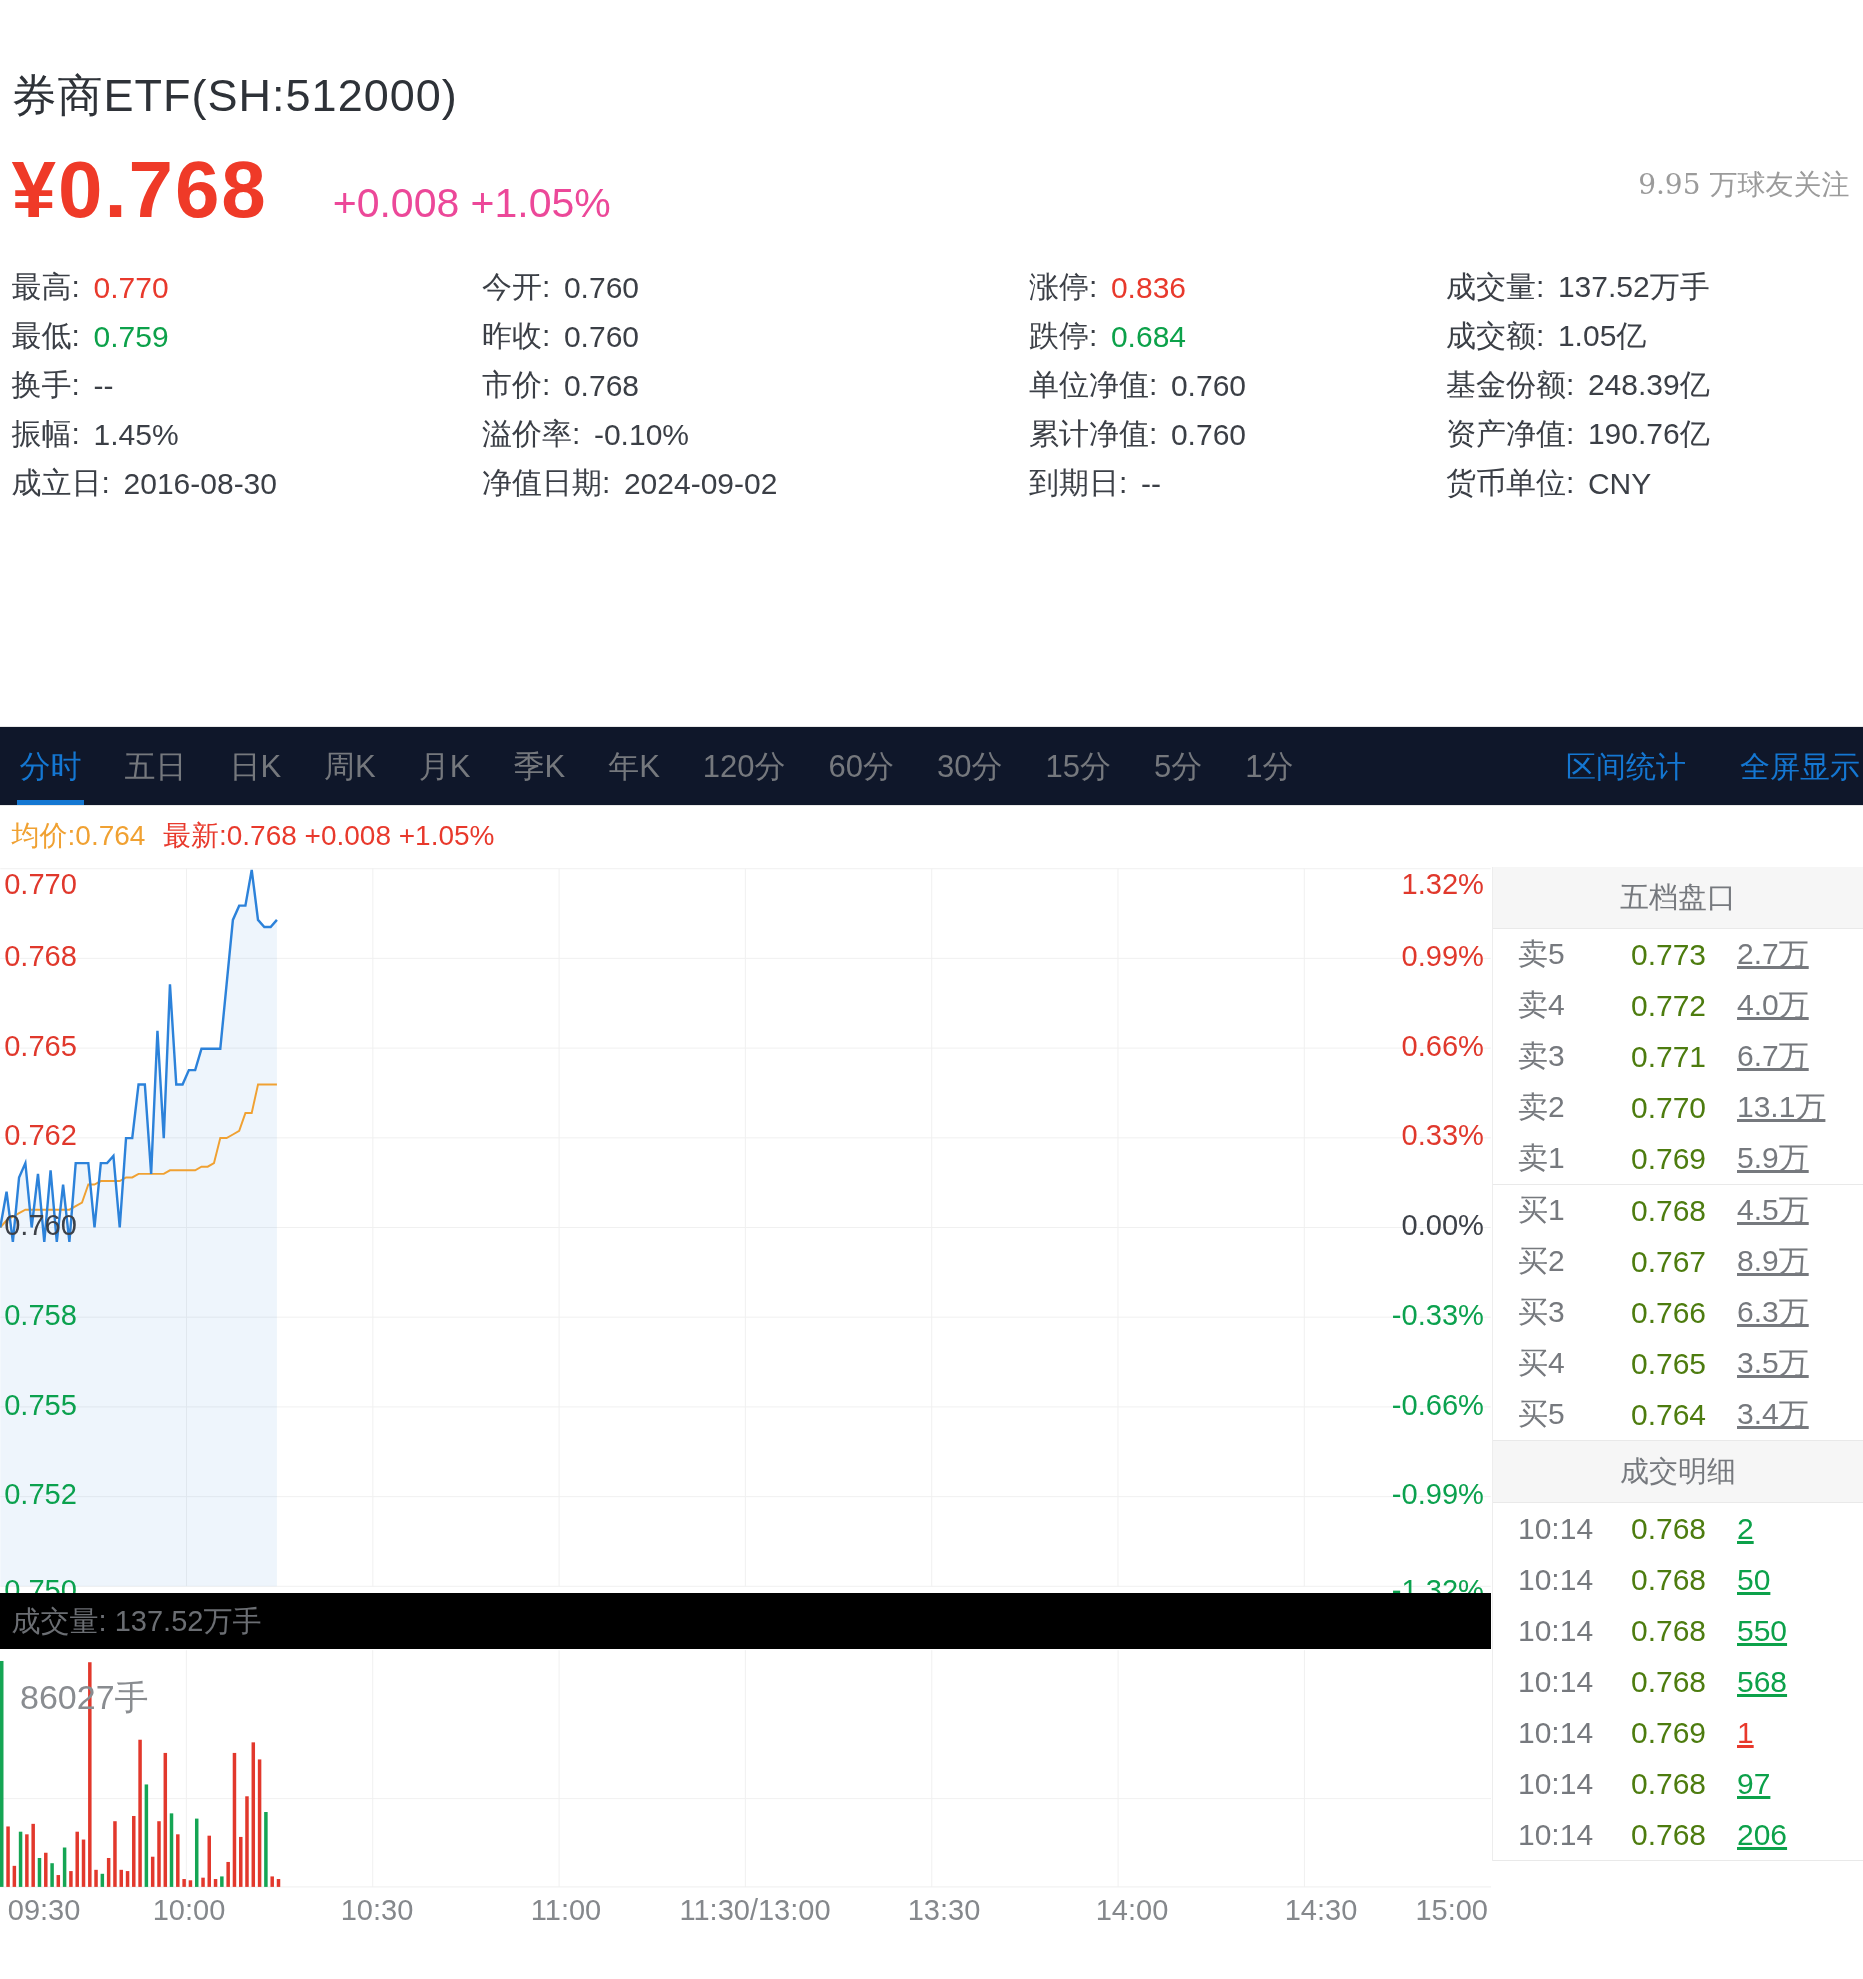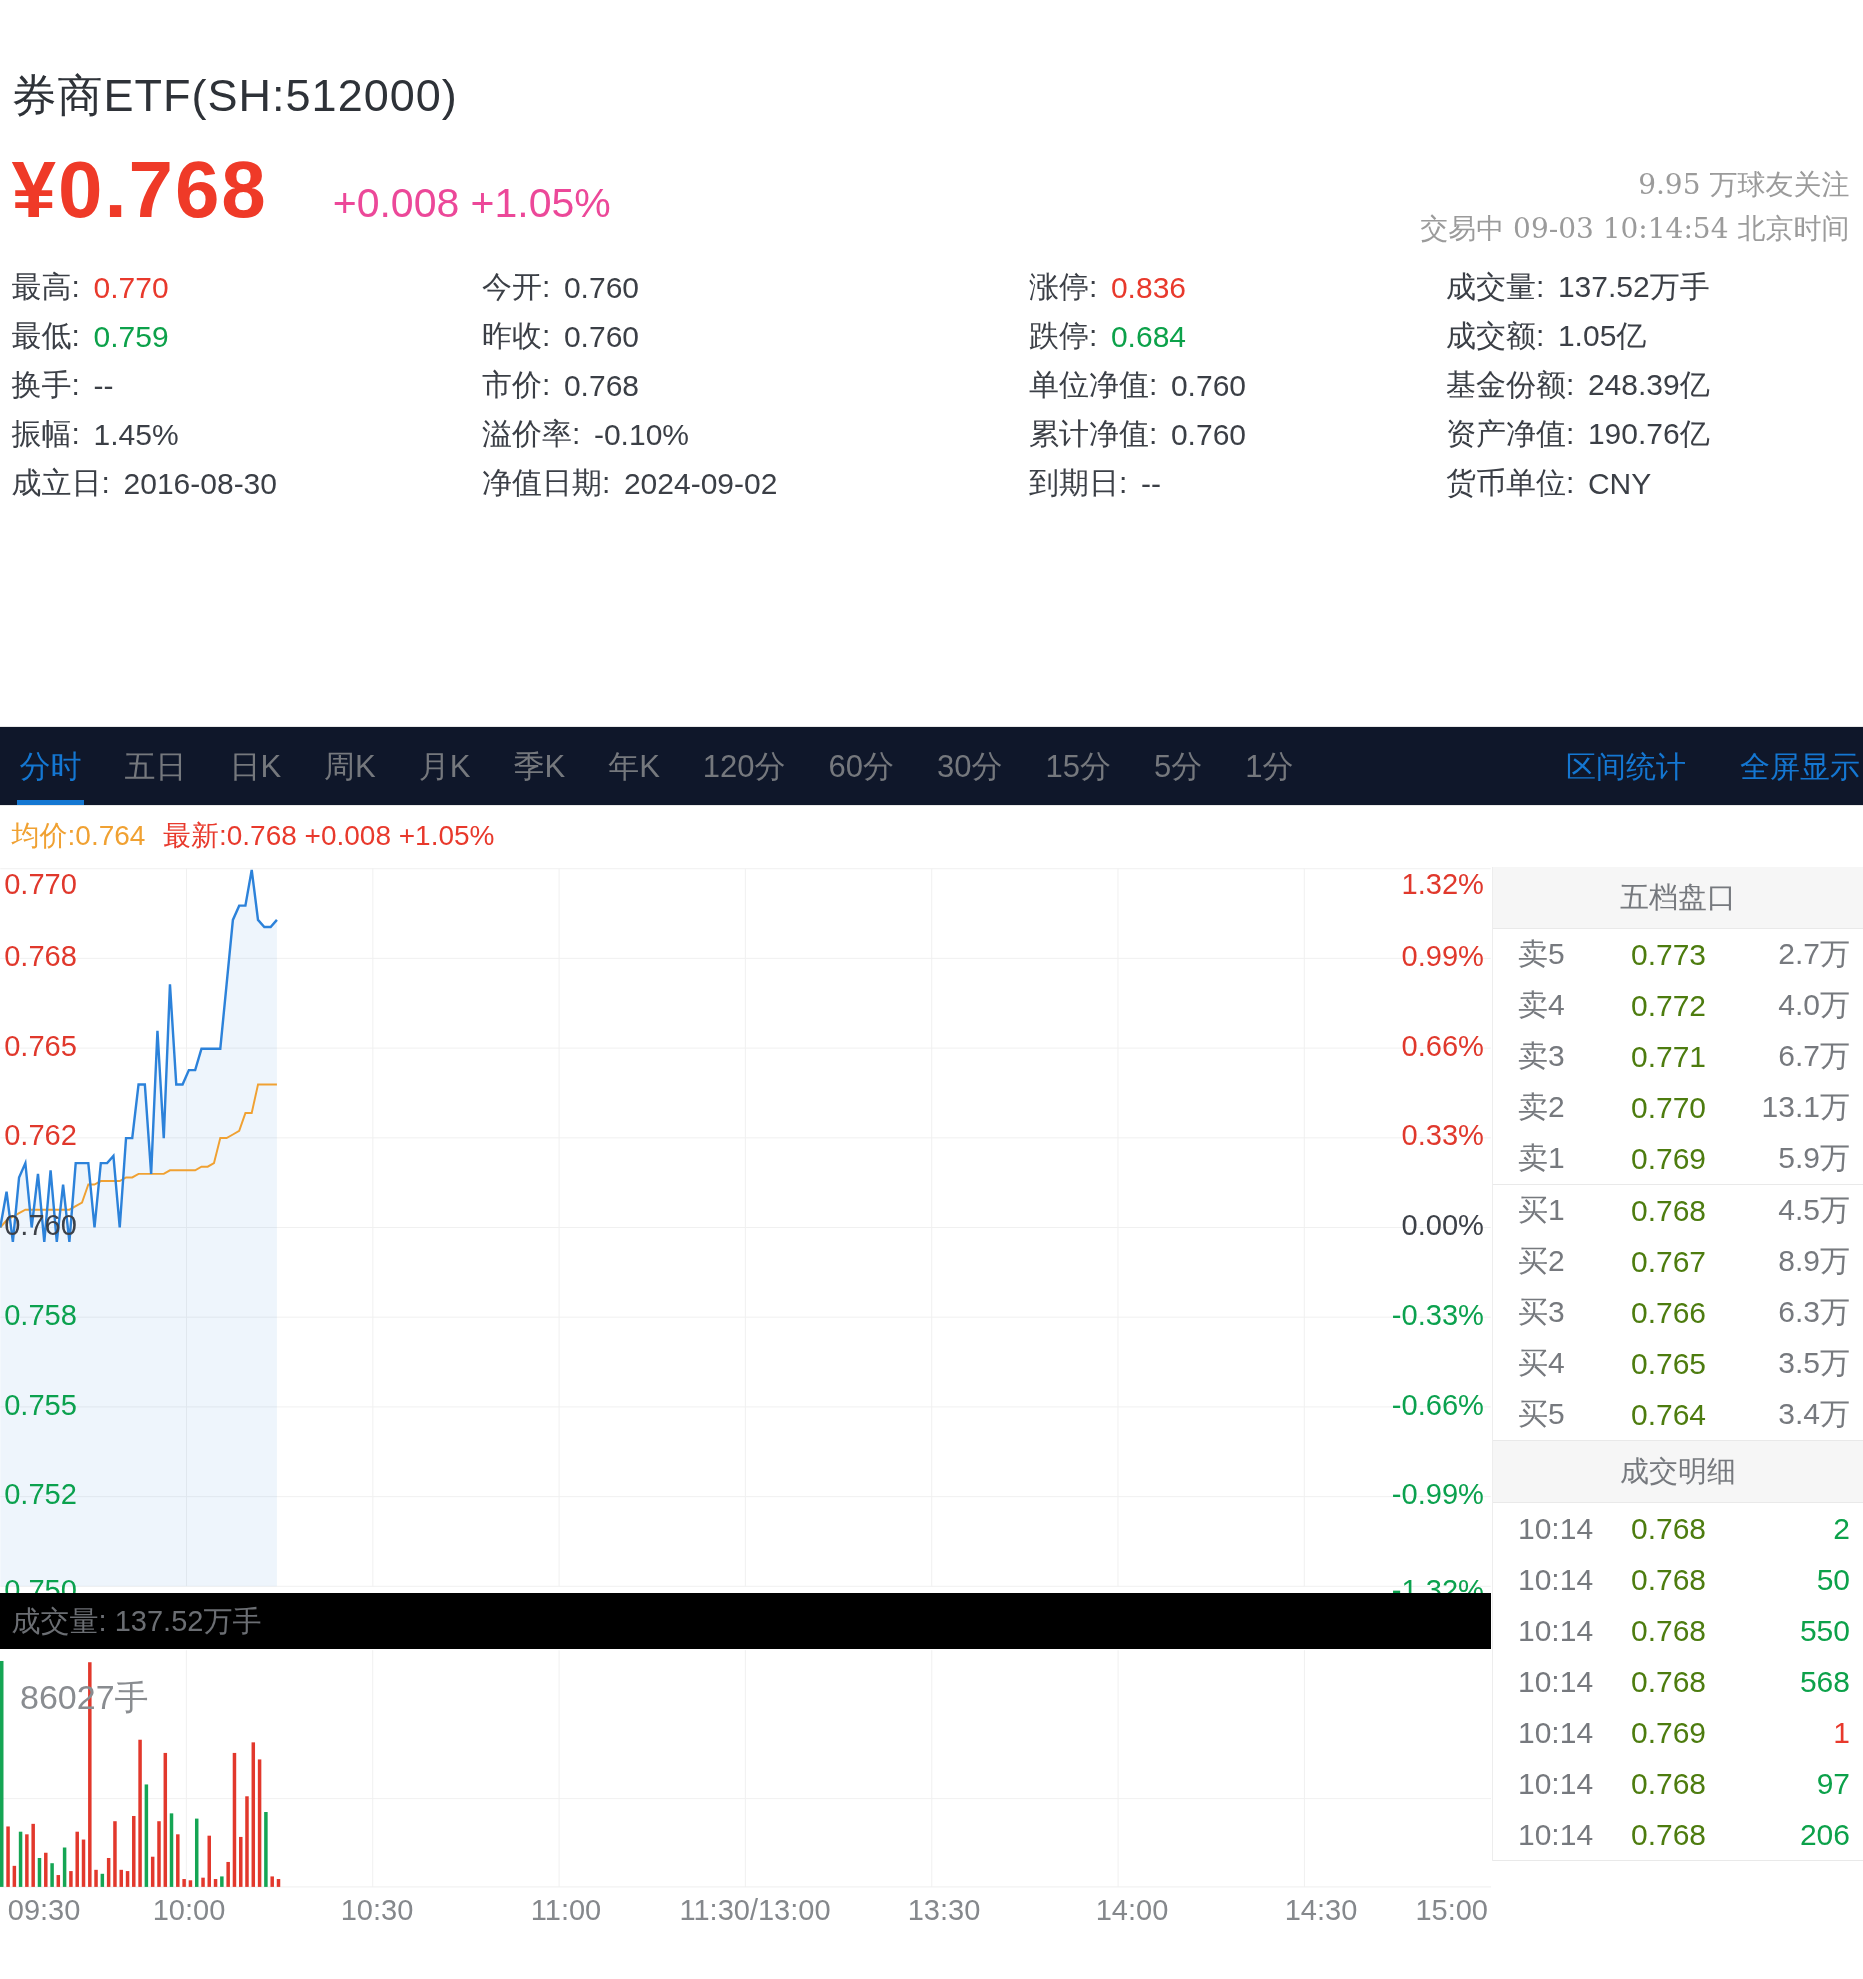"交易中 09-03 10:14:54 北京时间" div { html: <div>交易中 09-03 10:14:54 北京时间</div> -> none }
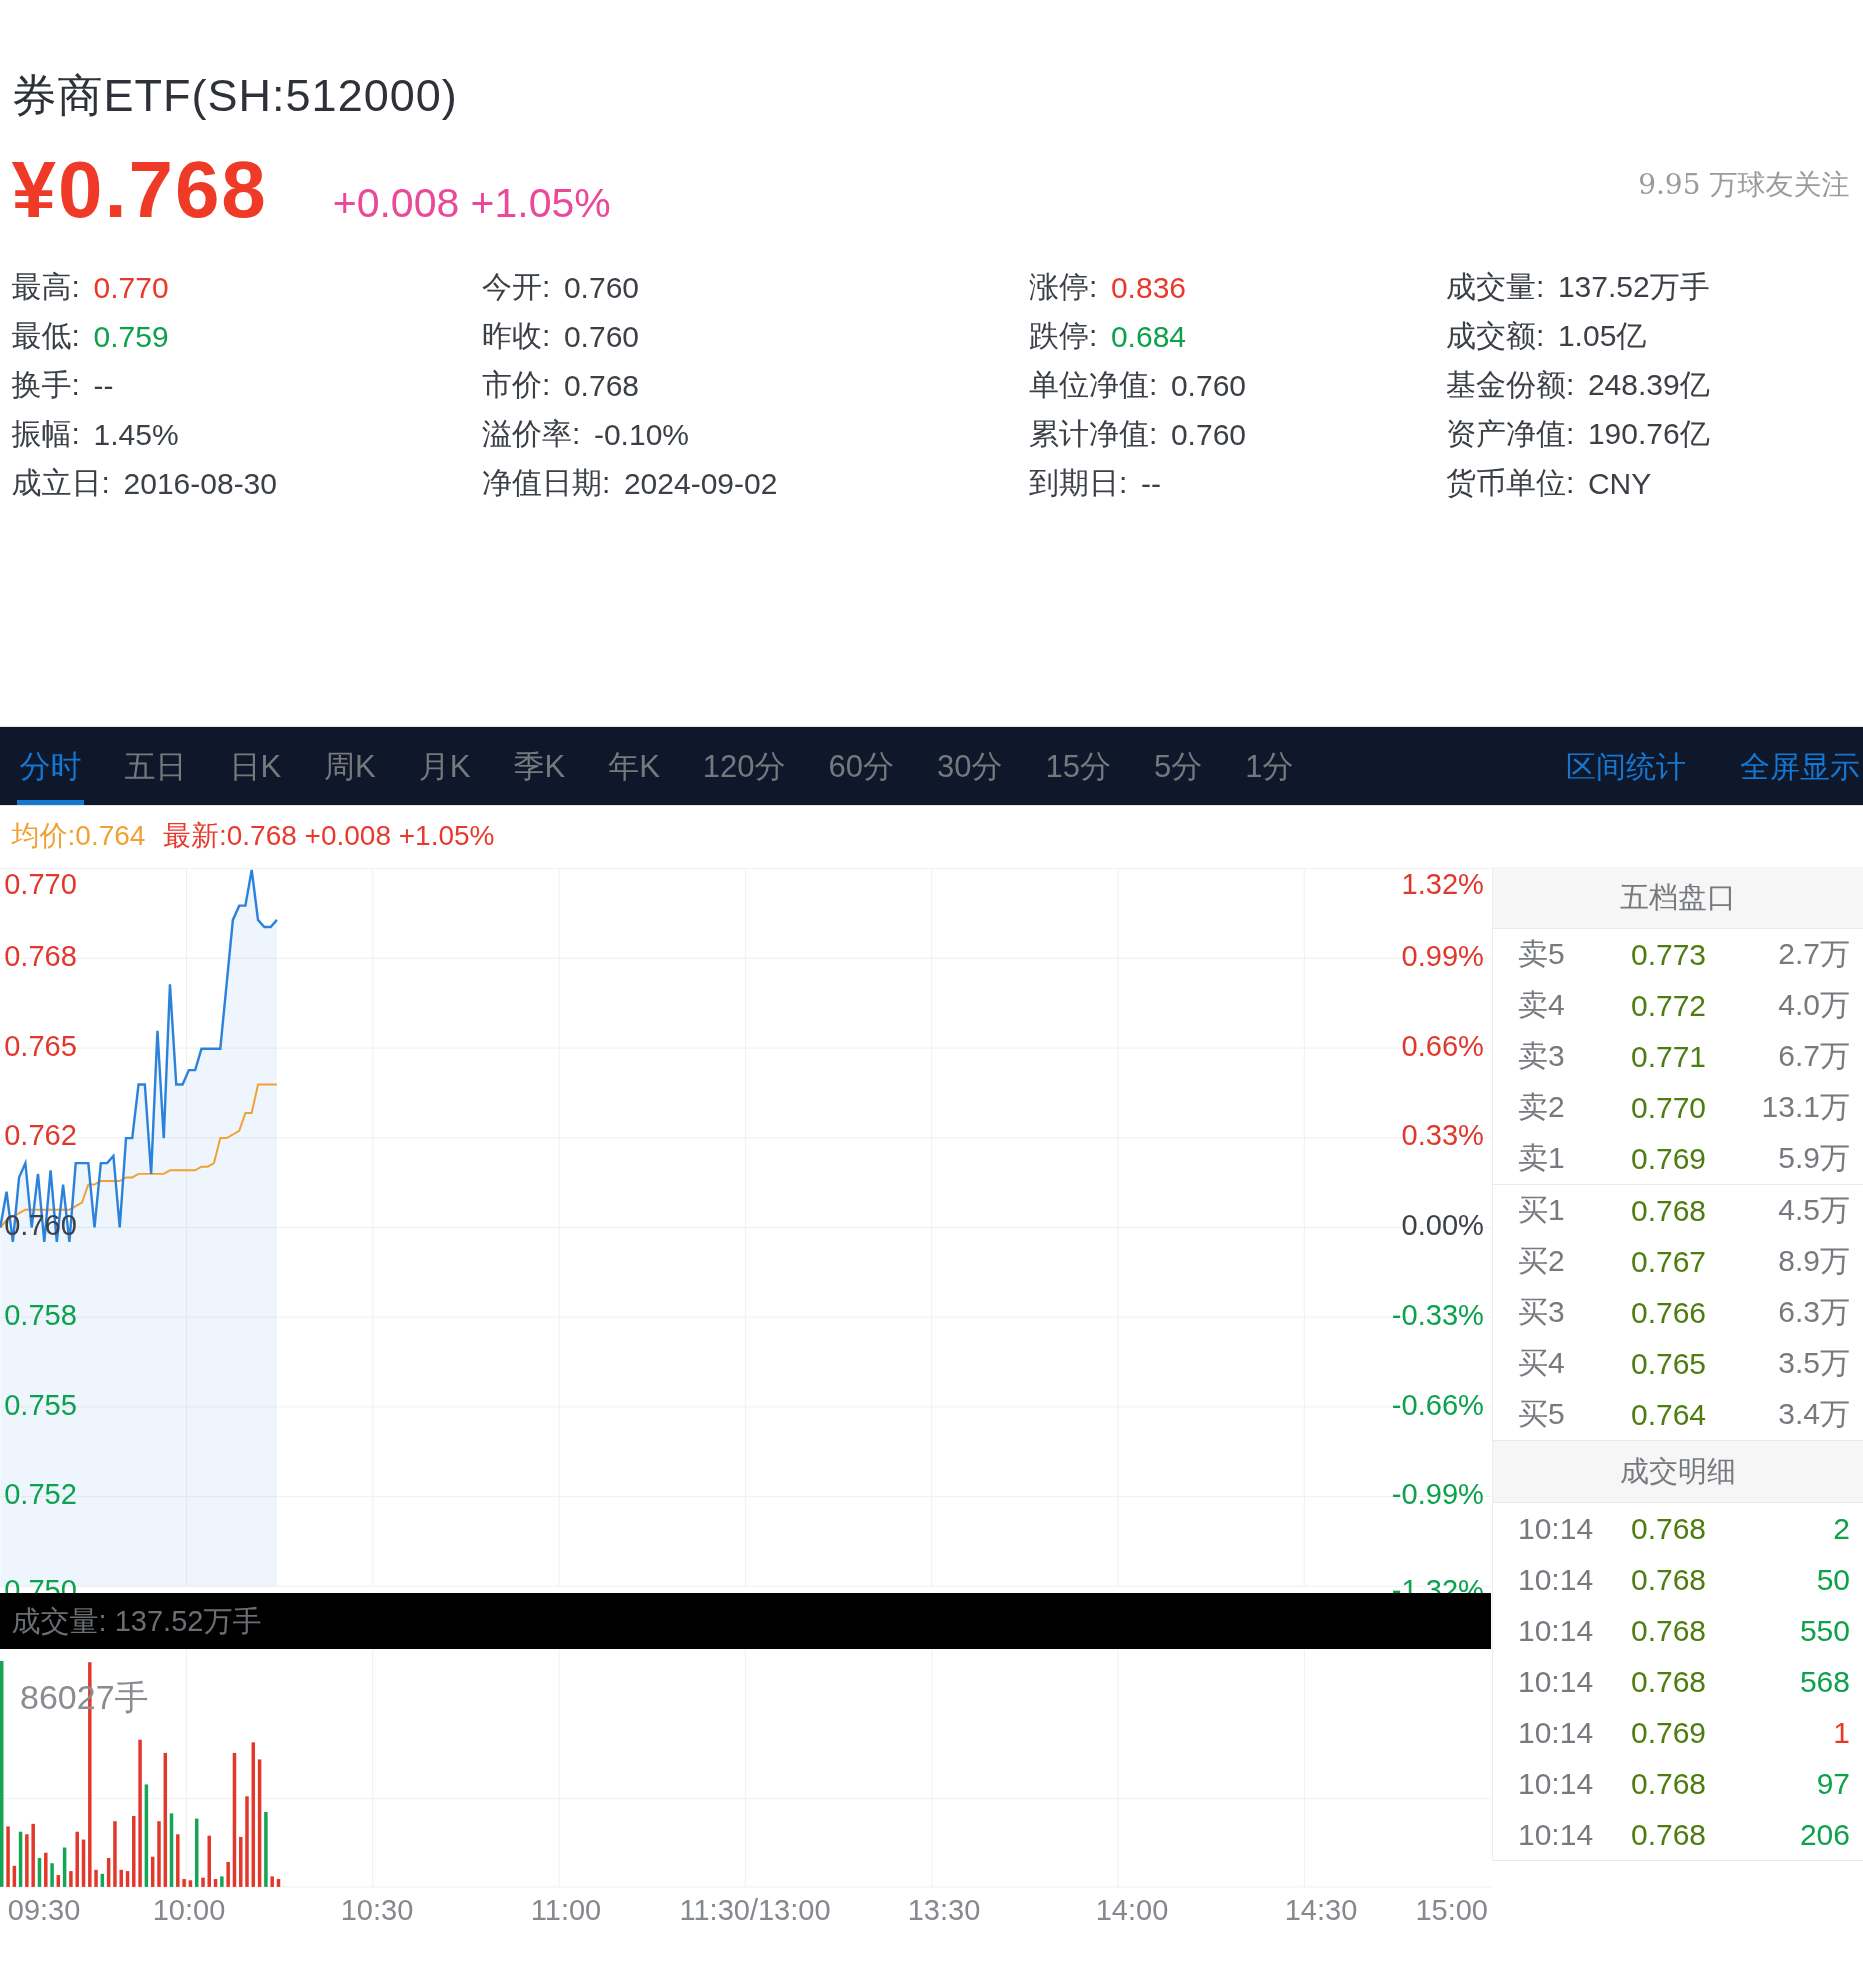"2.7万" .cell-r { text-align: right -> left; text-decoration: none -> underline }
